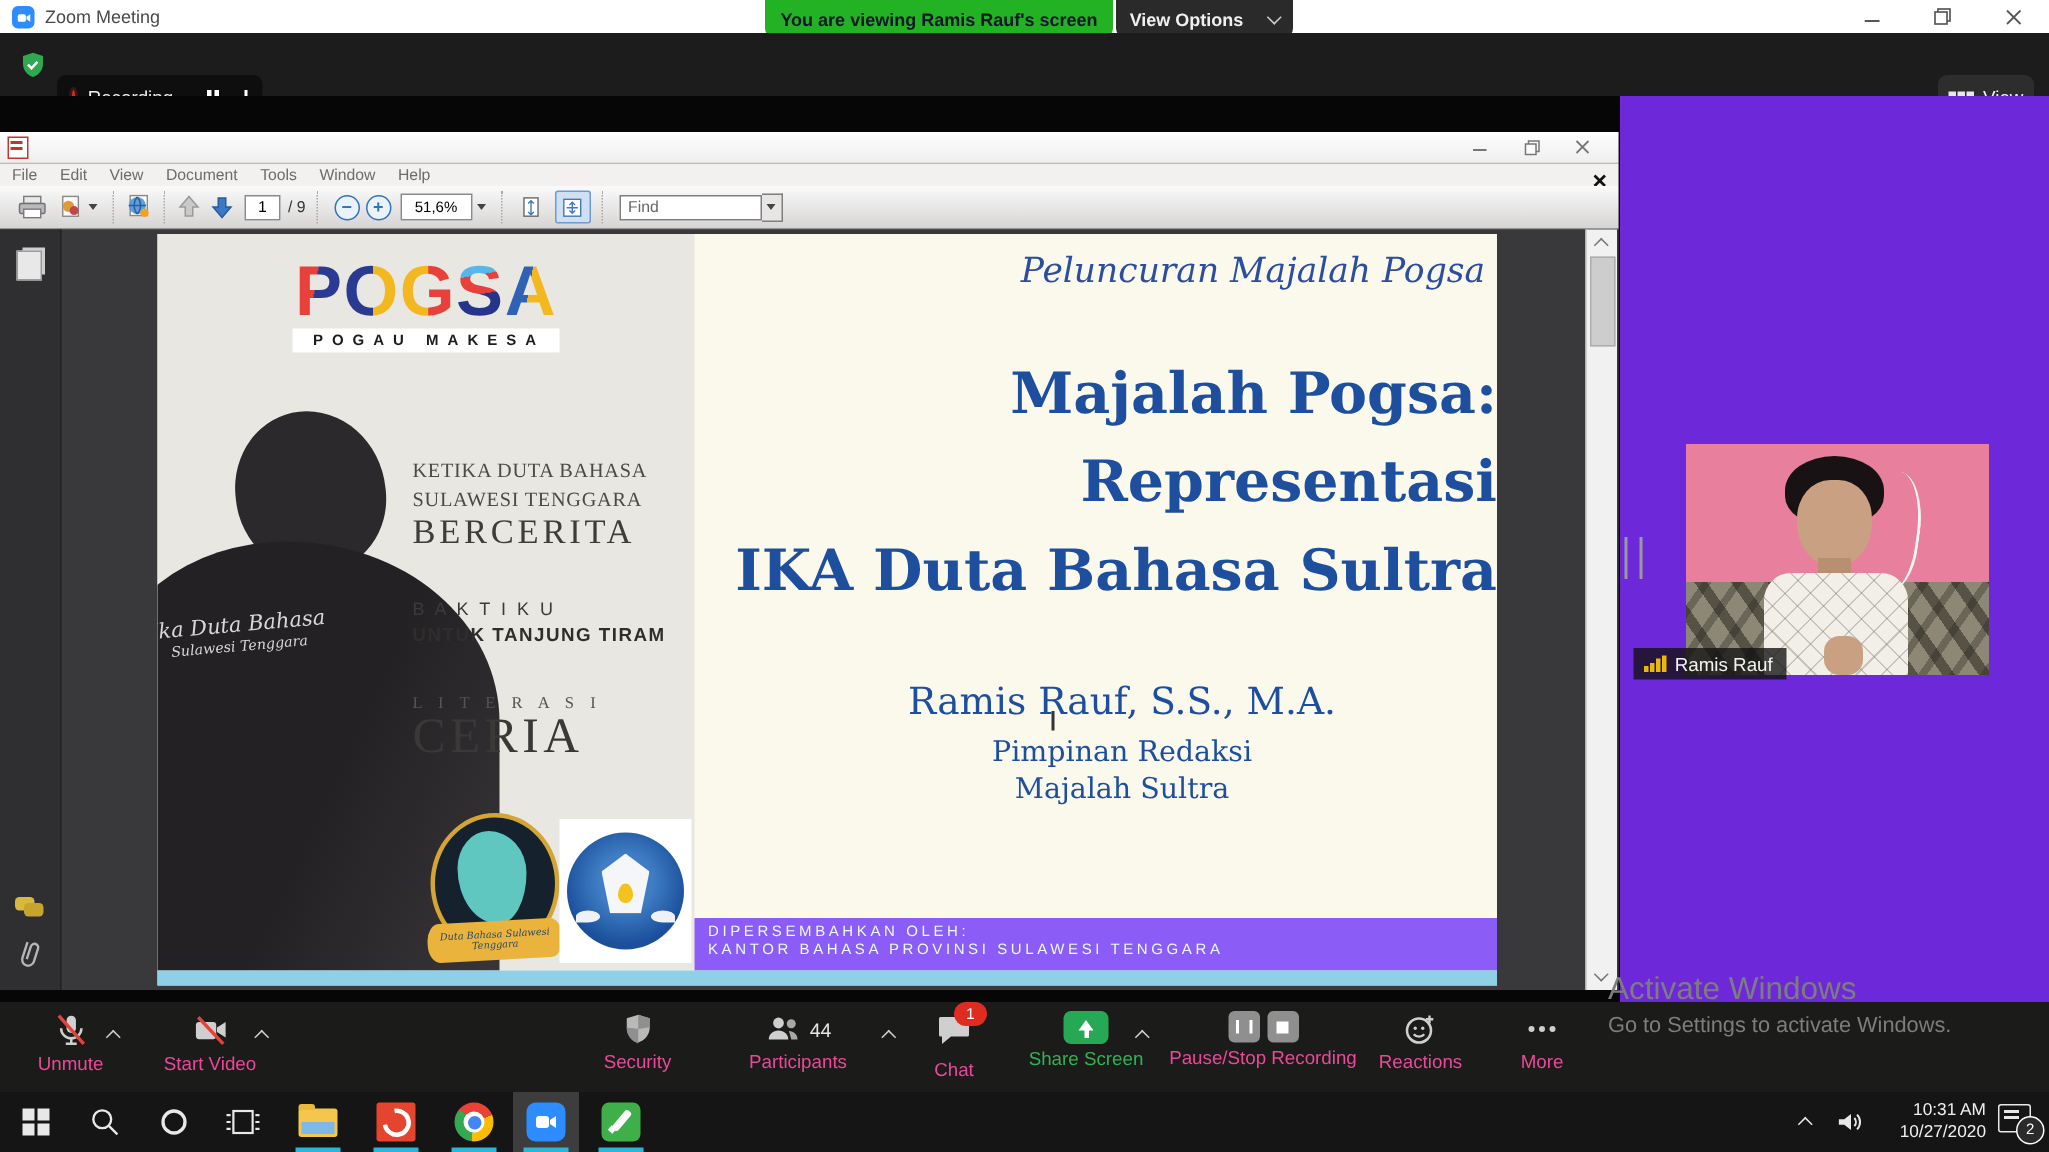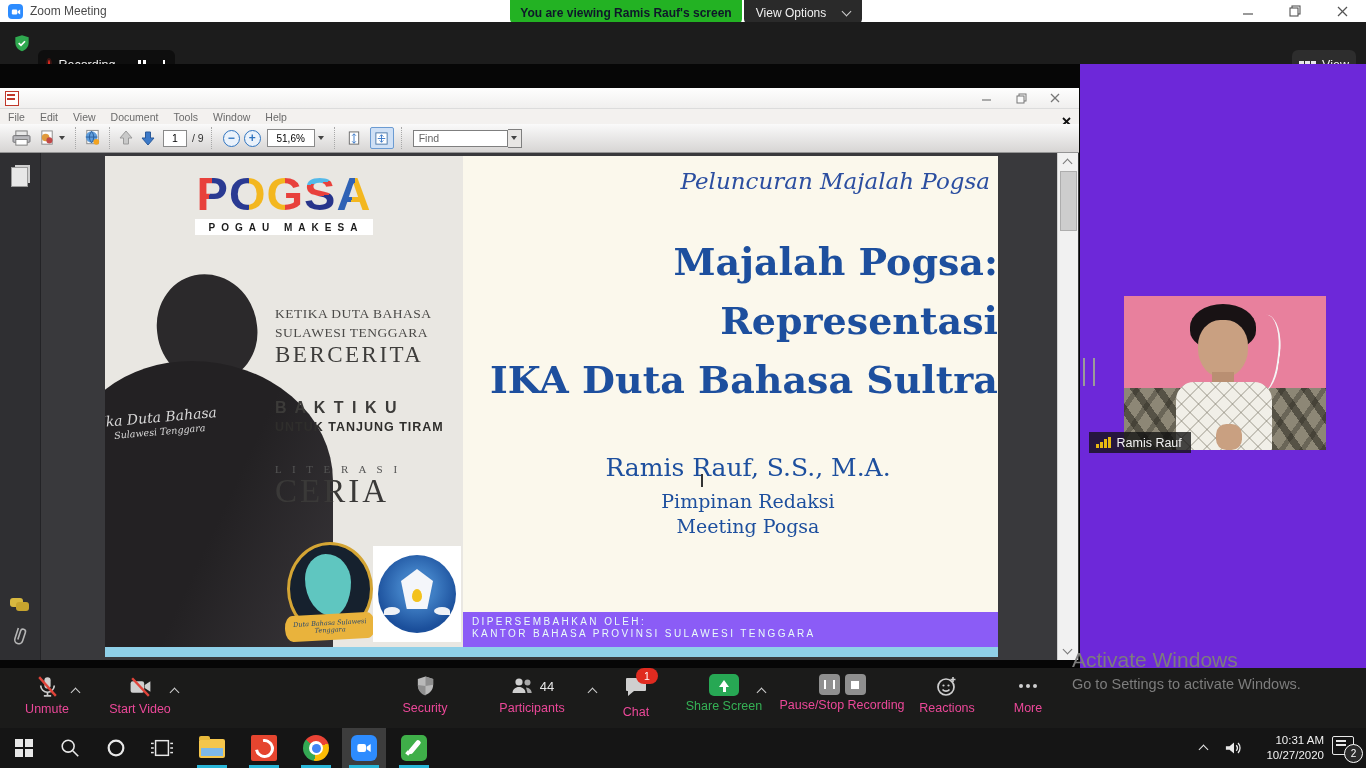"View Options" .view-options { font-weight: normal -> bold }
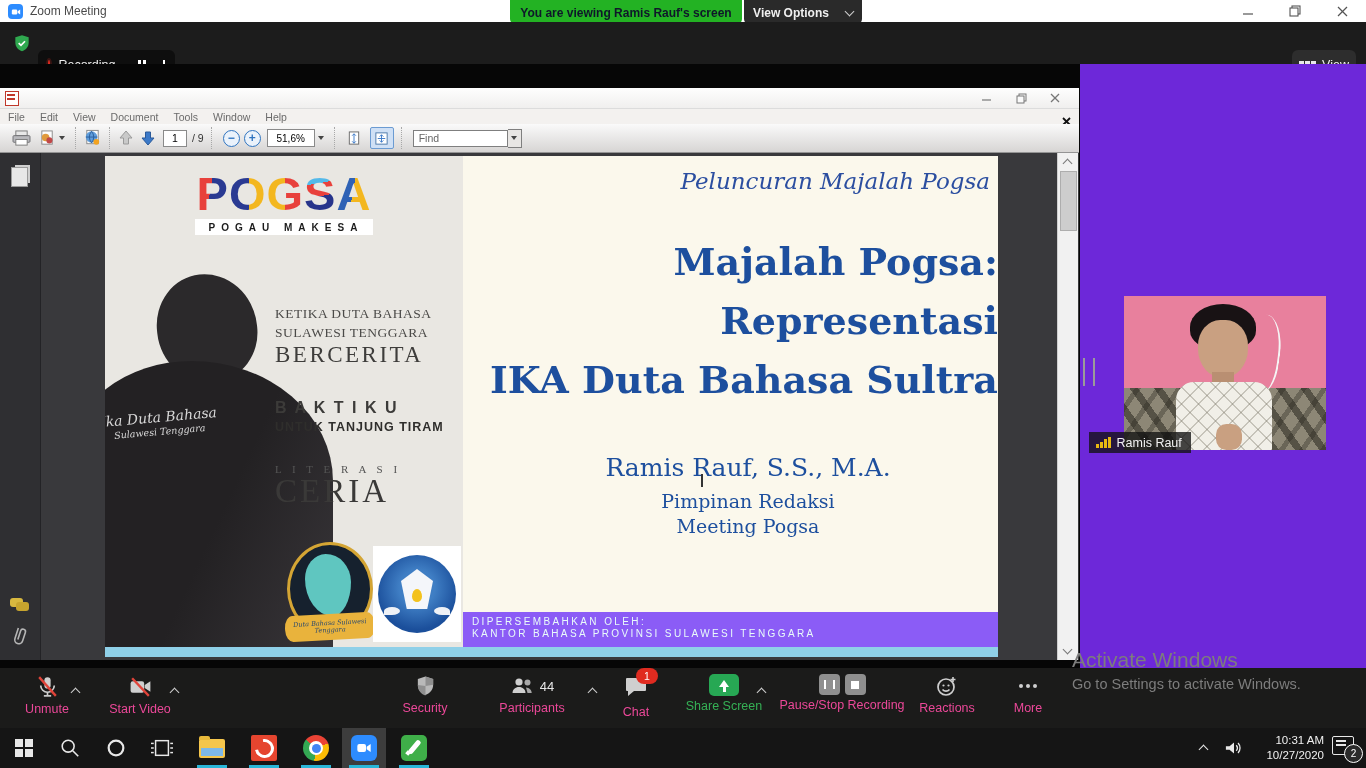"B A K T I" .c2a { font-size: 16px -> 12px; font-weight: bold -> normal }
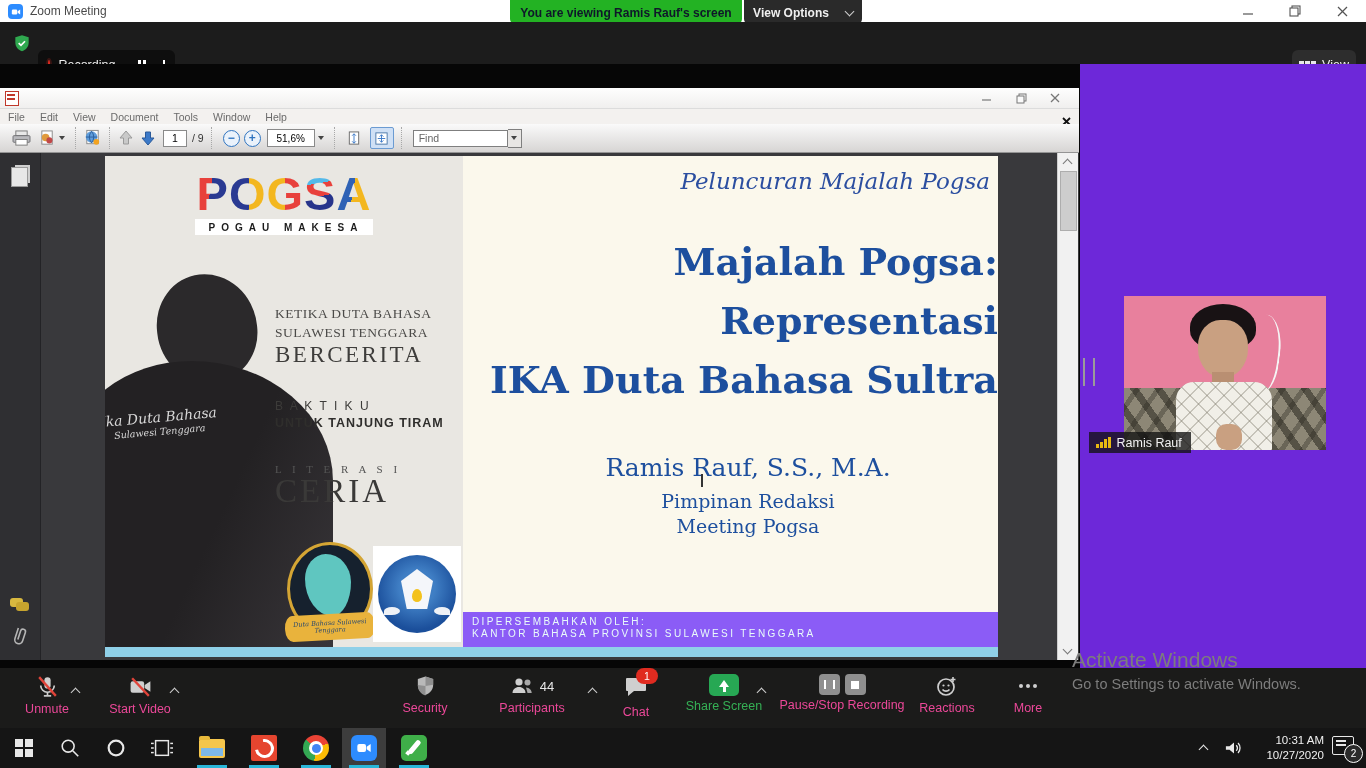"Meeting Pogsa" div { text: Meeting Pogsa -> Majalah Sultra }
